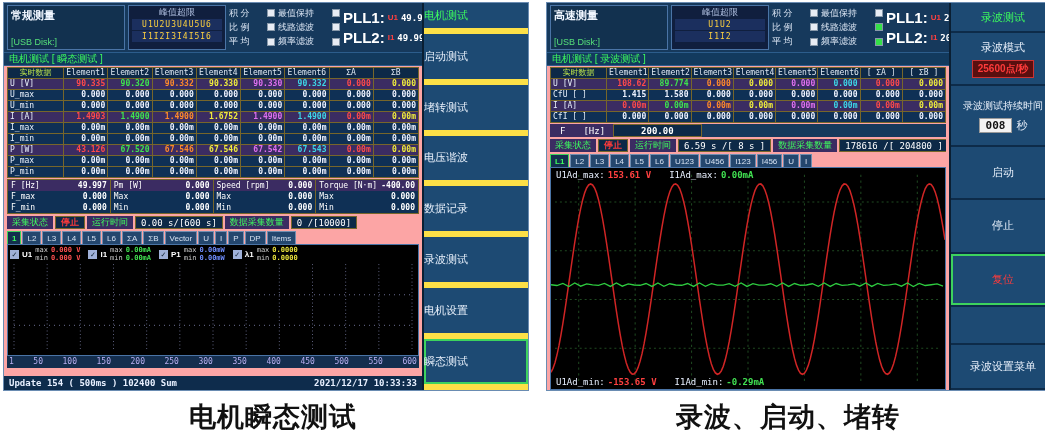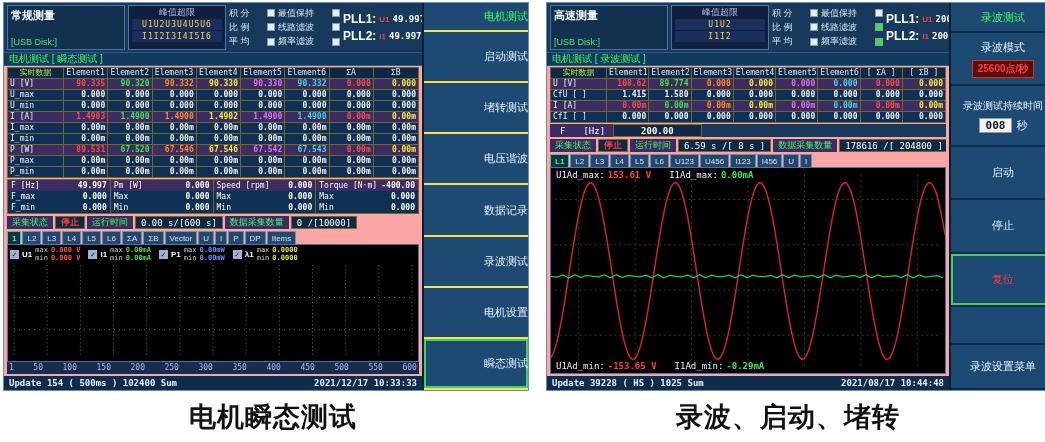"PLL1:" .pll-name { font-size: 12px -> 15px }
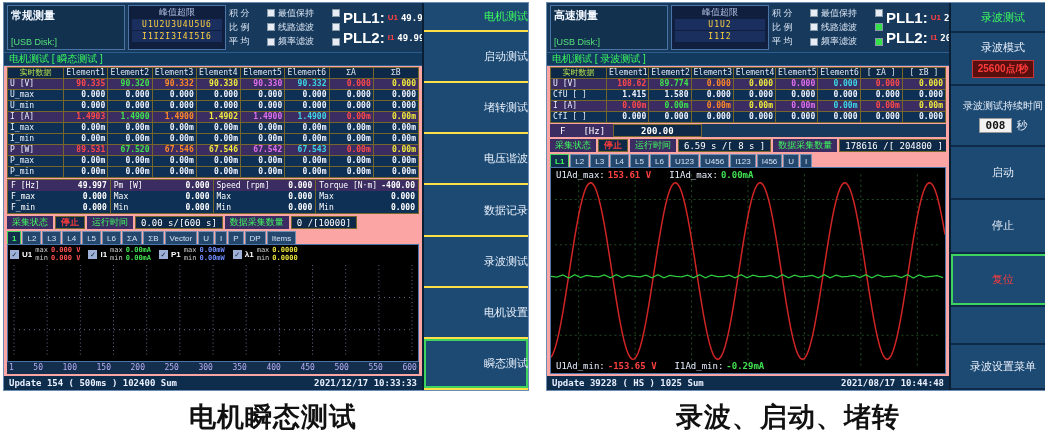"电机测试" .menu-item { border-bottom: 2px solid #fde047 -> 6px solid #fde047; justify-content: flex-end -> flex-start }
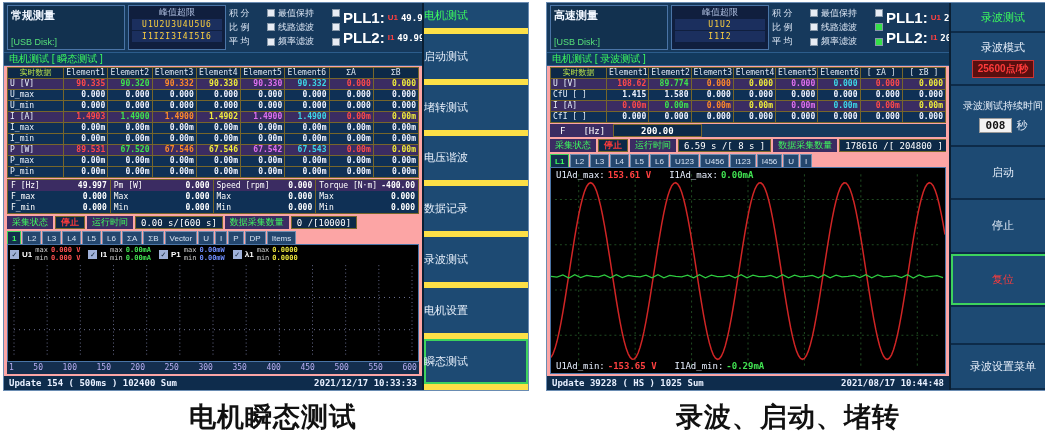"1.4902" span.tcell { text: 1.4902 -> 1.6752 }
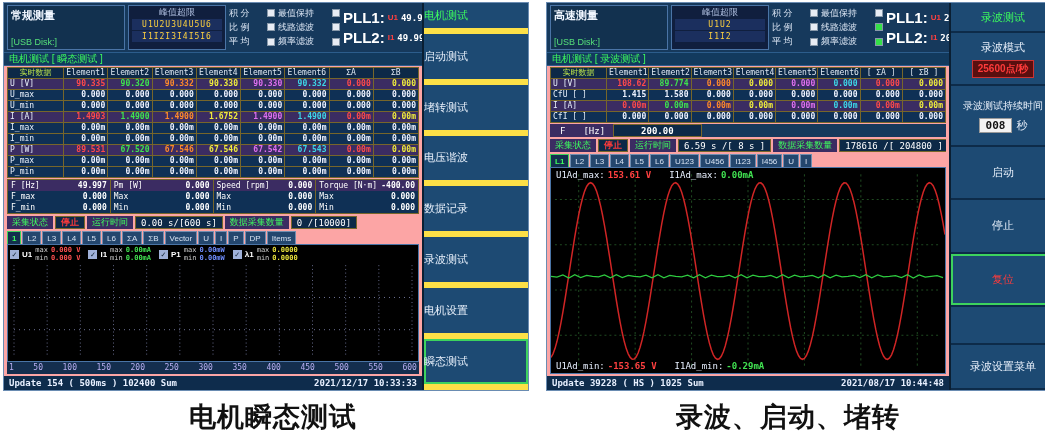"89.531" span.tcell { text: 89.531 -> 43.126 }
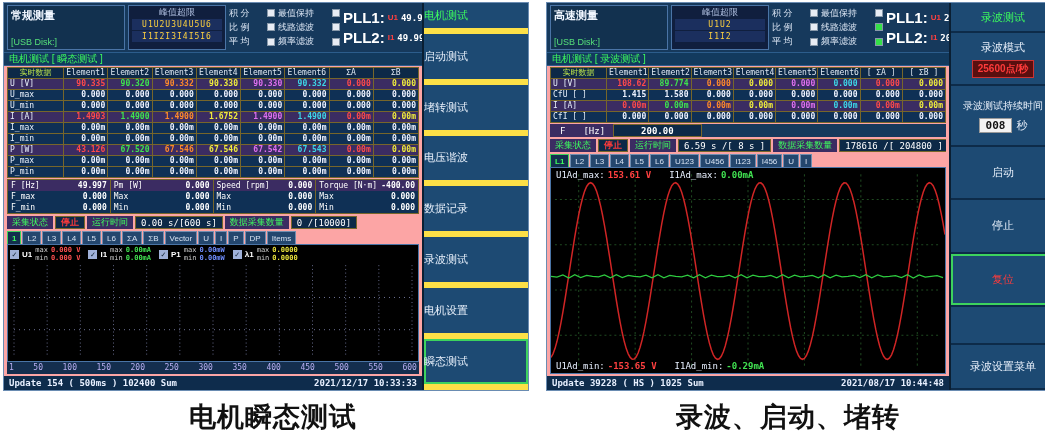"Update 154 ( 500ms )" .bbar { margin-top: 2px -> 8px }
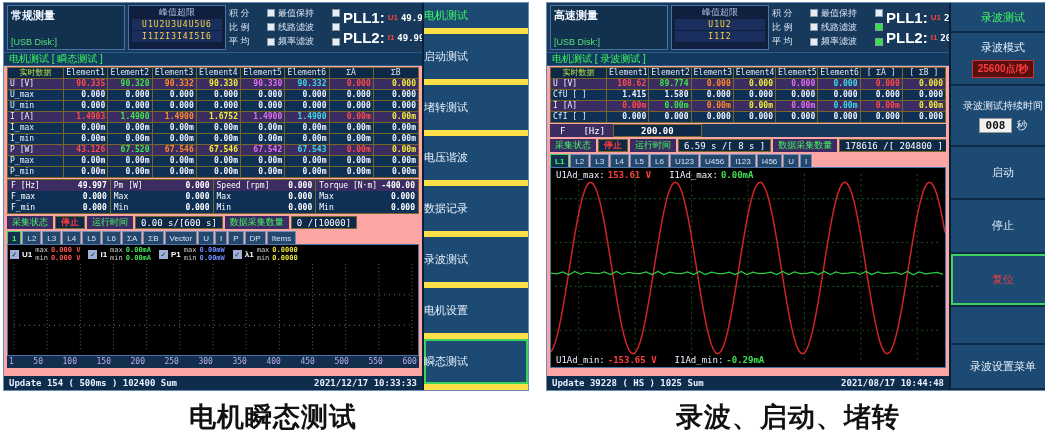"Update 39228 ( HS )" div.bbar { html: <div> <span>Update 39228 ( HS ) 1025 Sum</span> <span>2021/08/17 10:44:48</span> </div> -> none }
